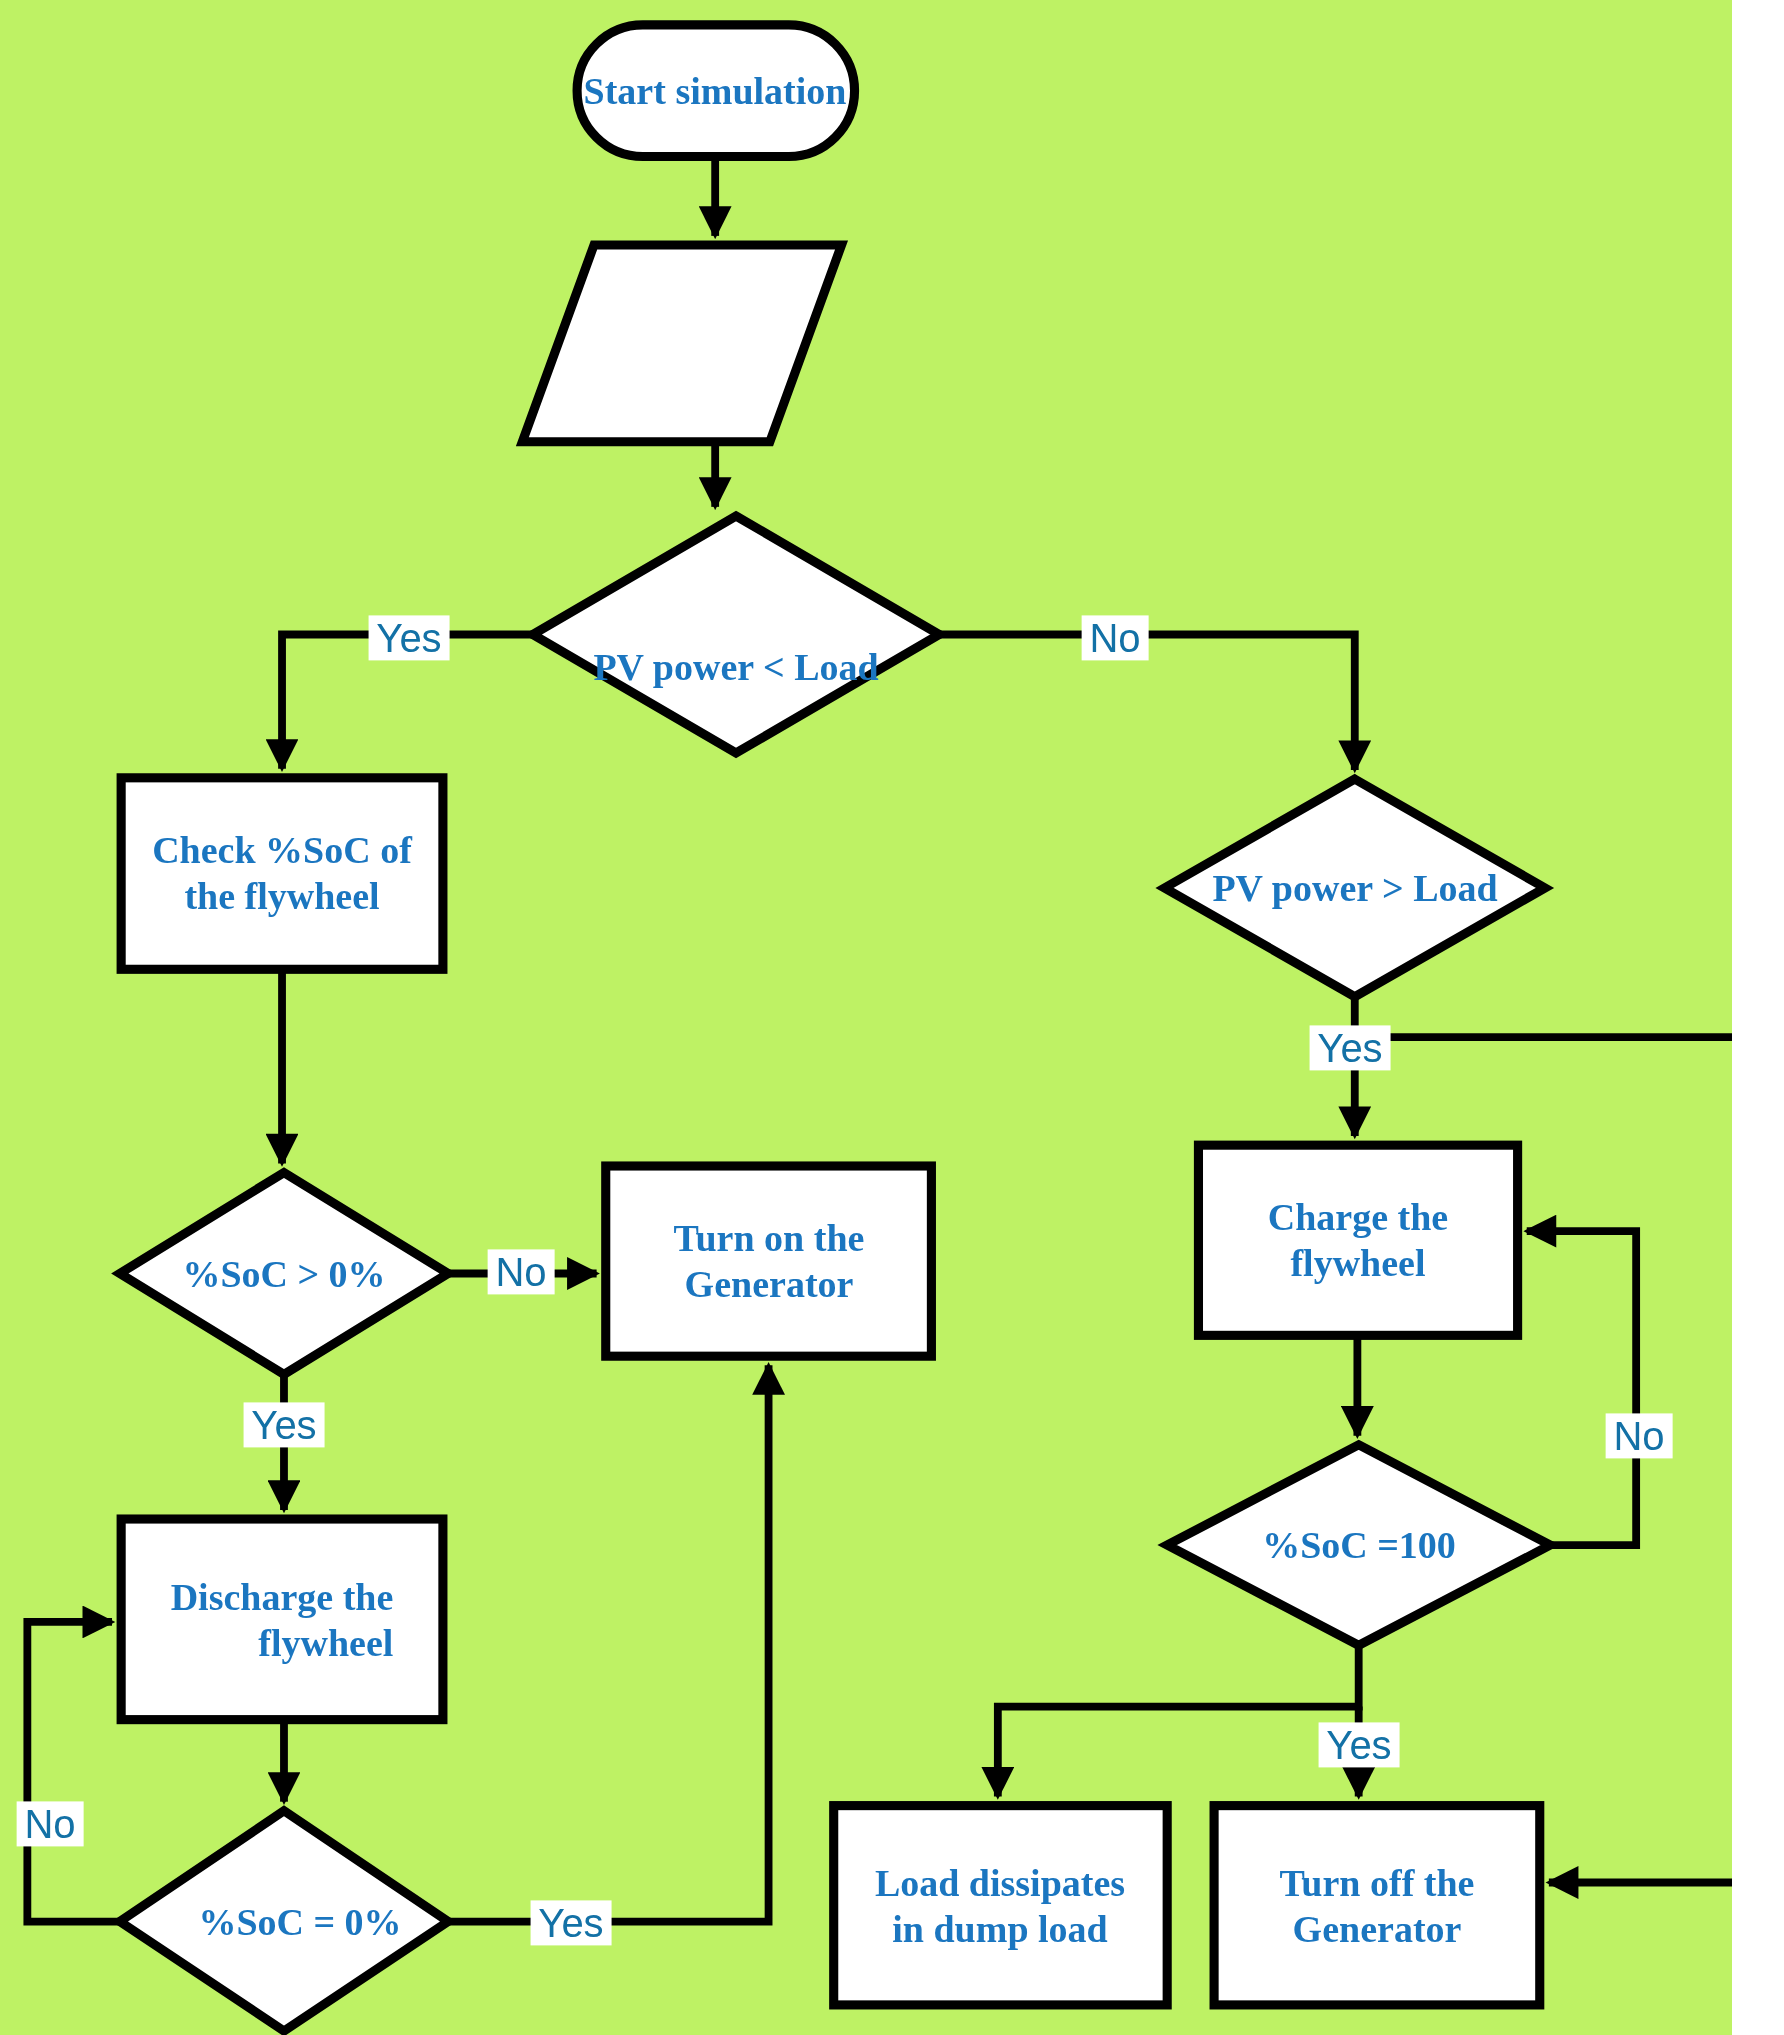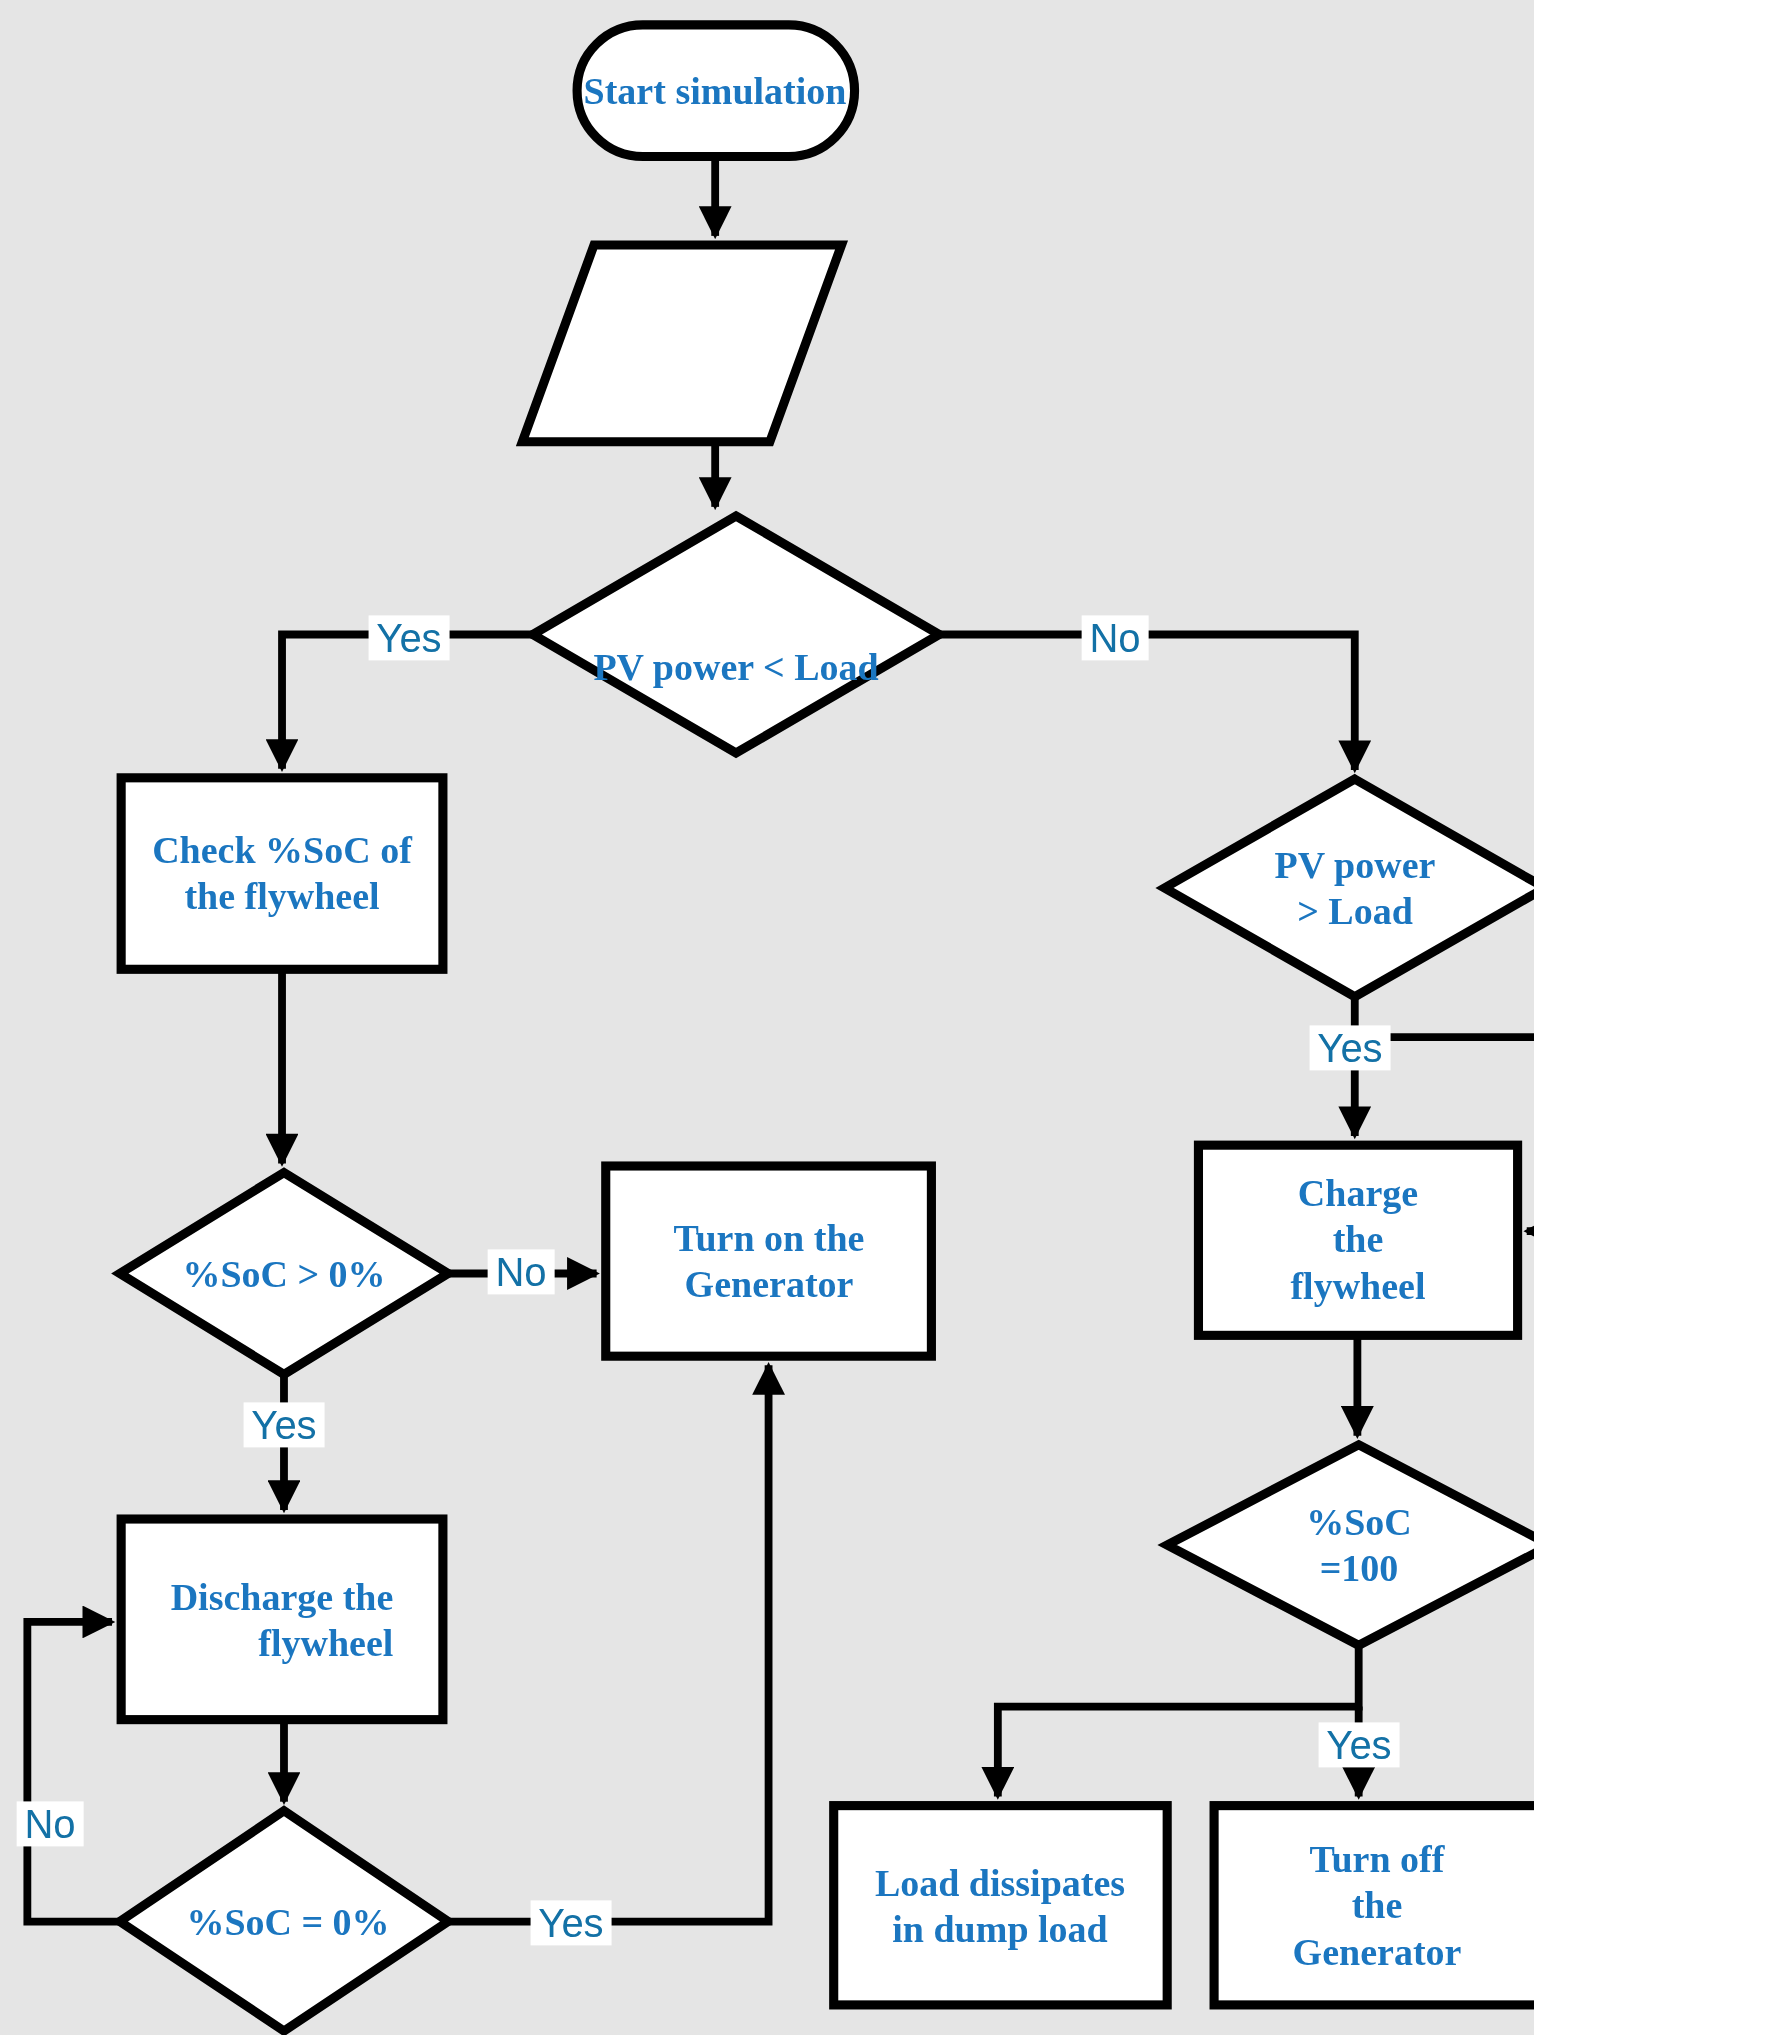"Start simulation" .canvas { background: #e5e5e5 -> #bef264; width: 1534px -> 1732px }
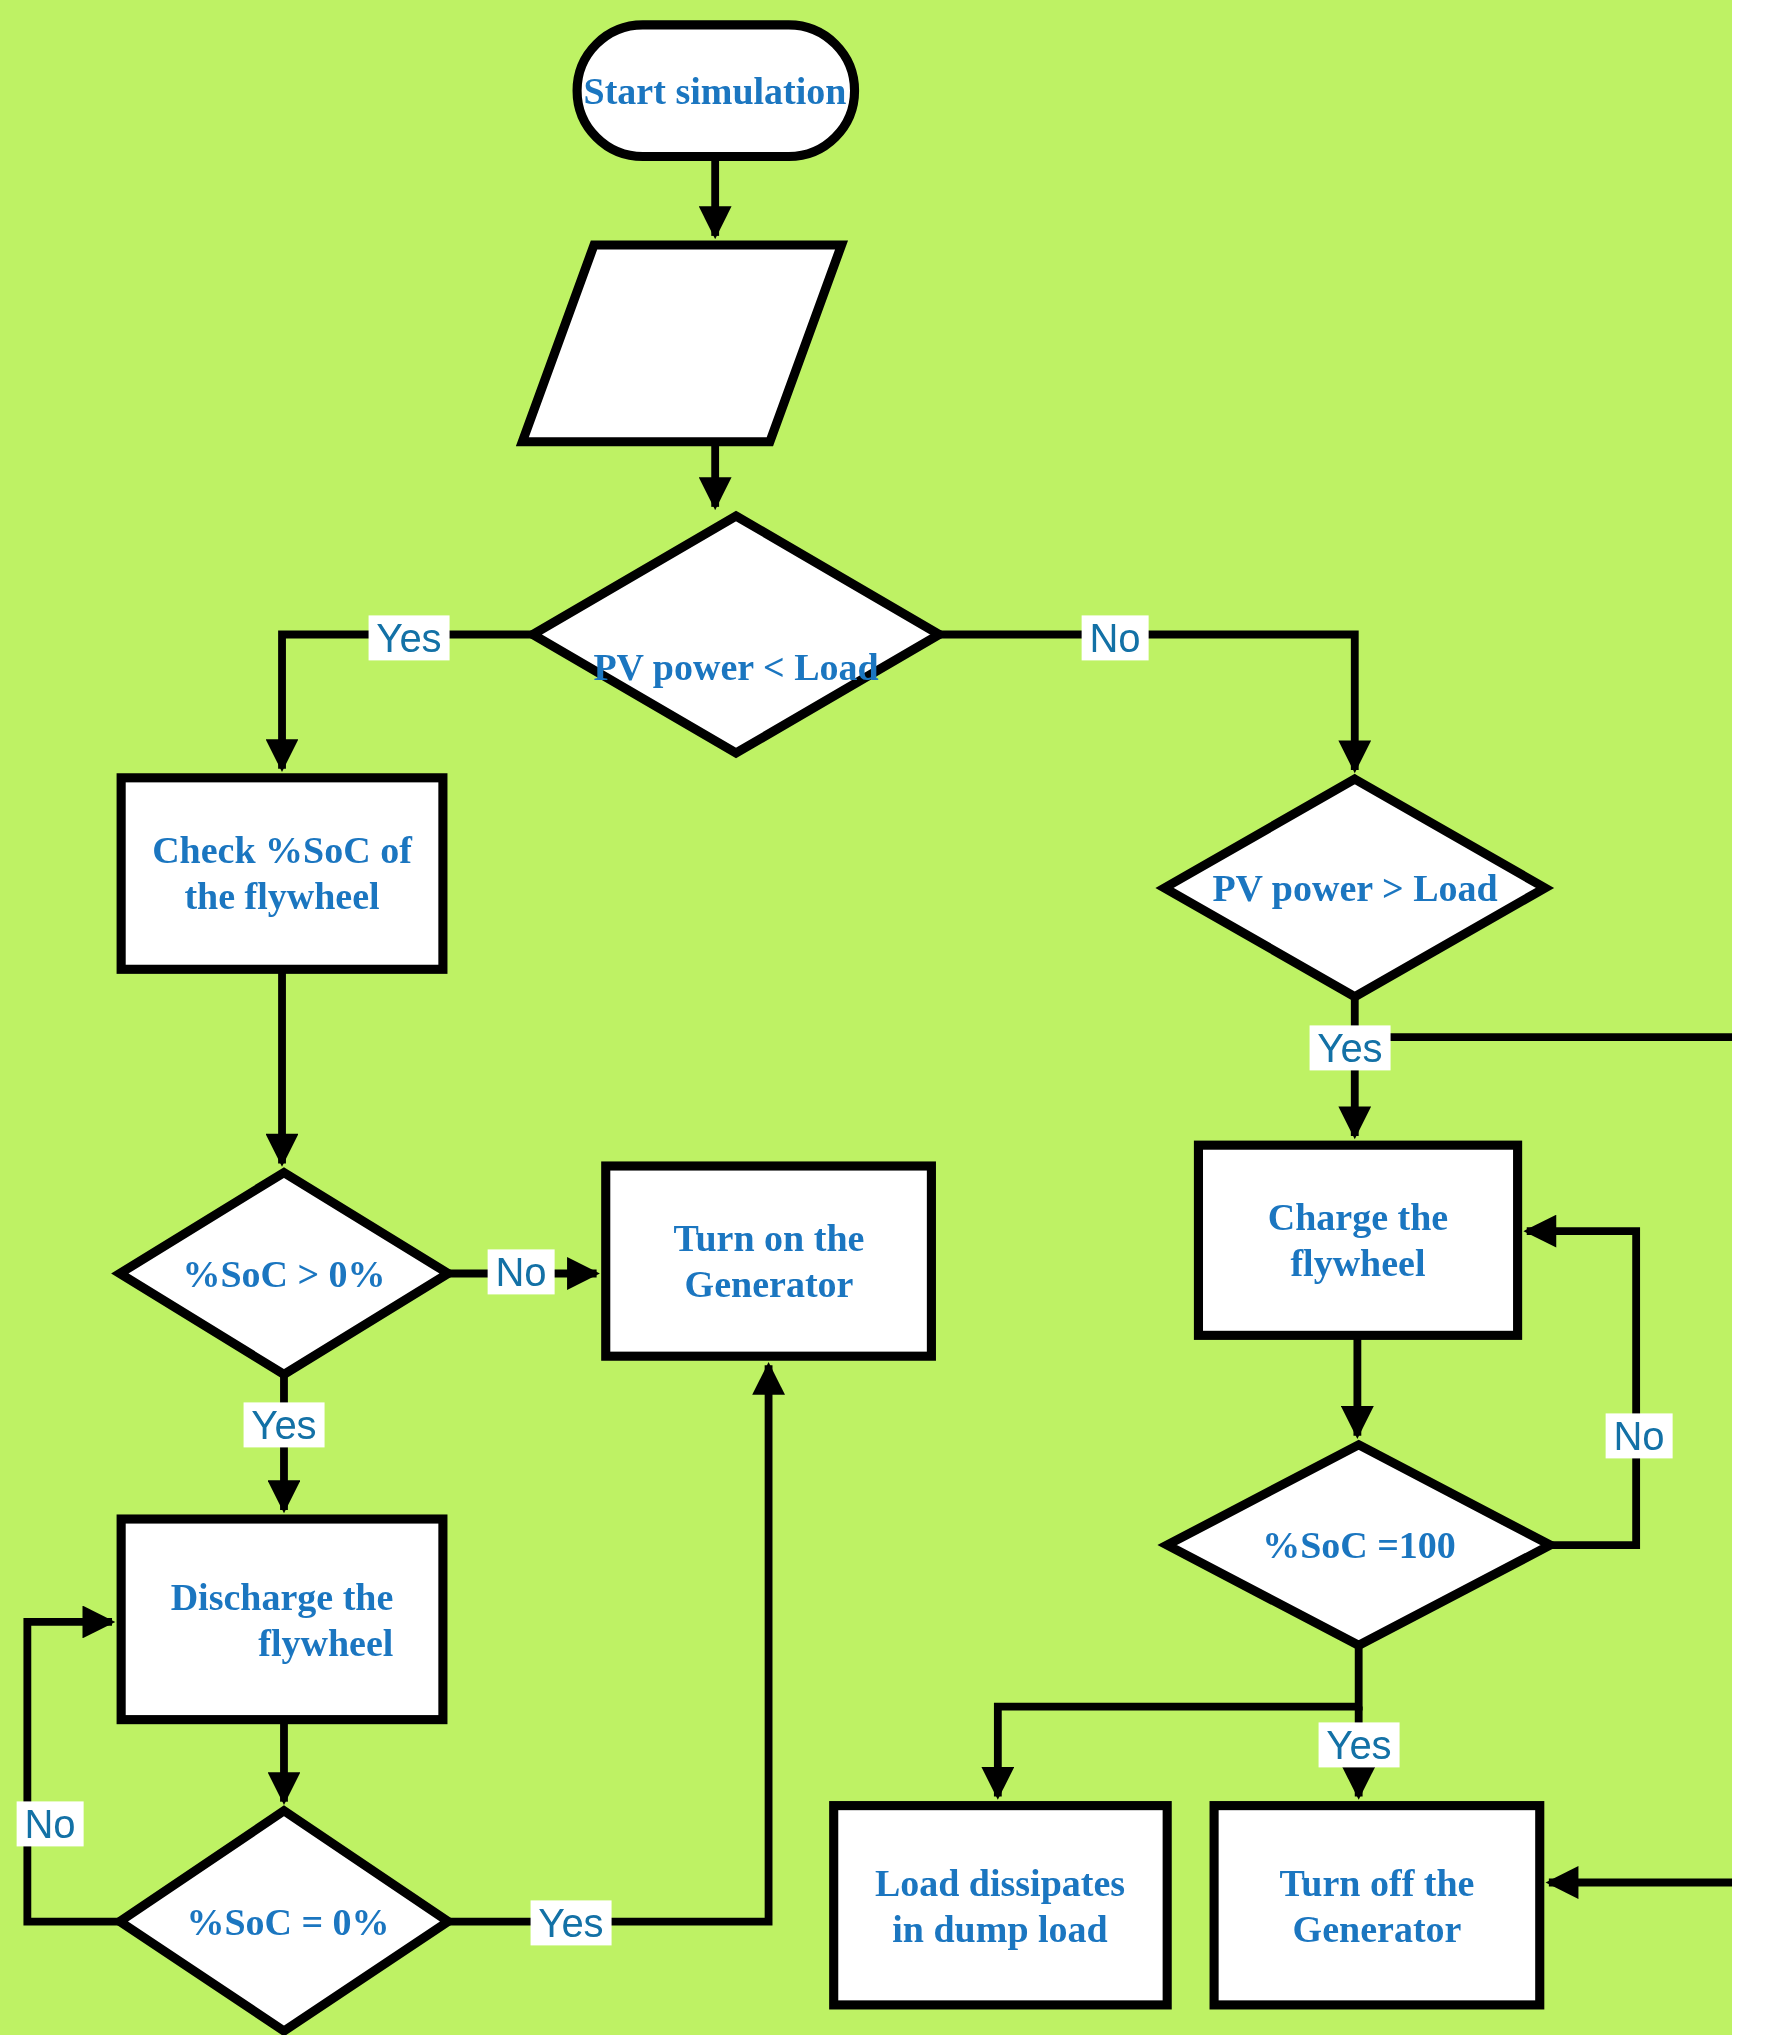"%SoC = 0%" div.node-label { left: 288px -> 300px }
